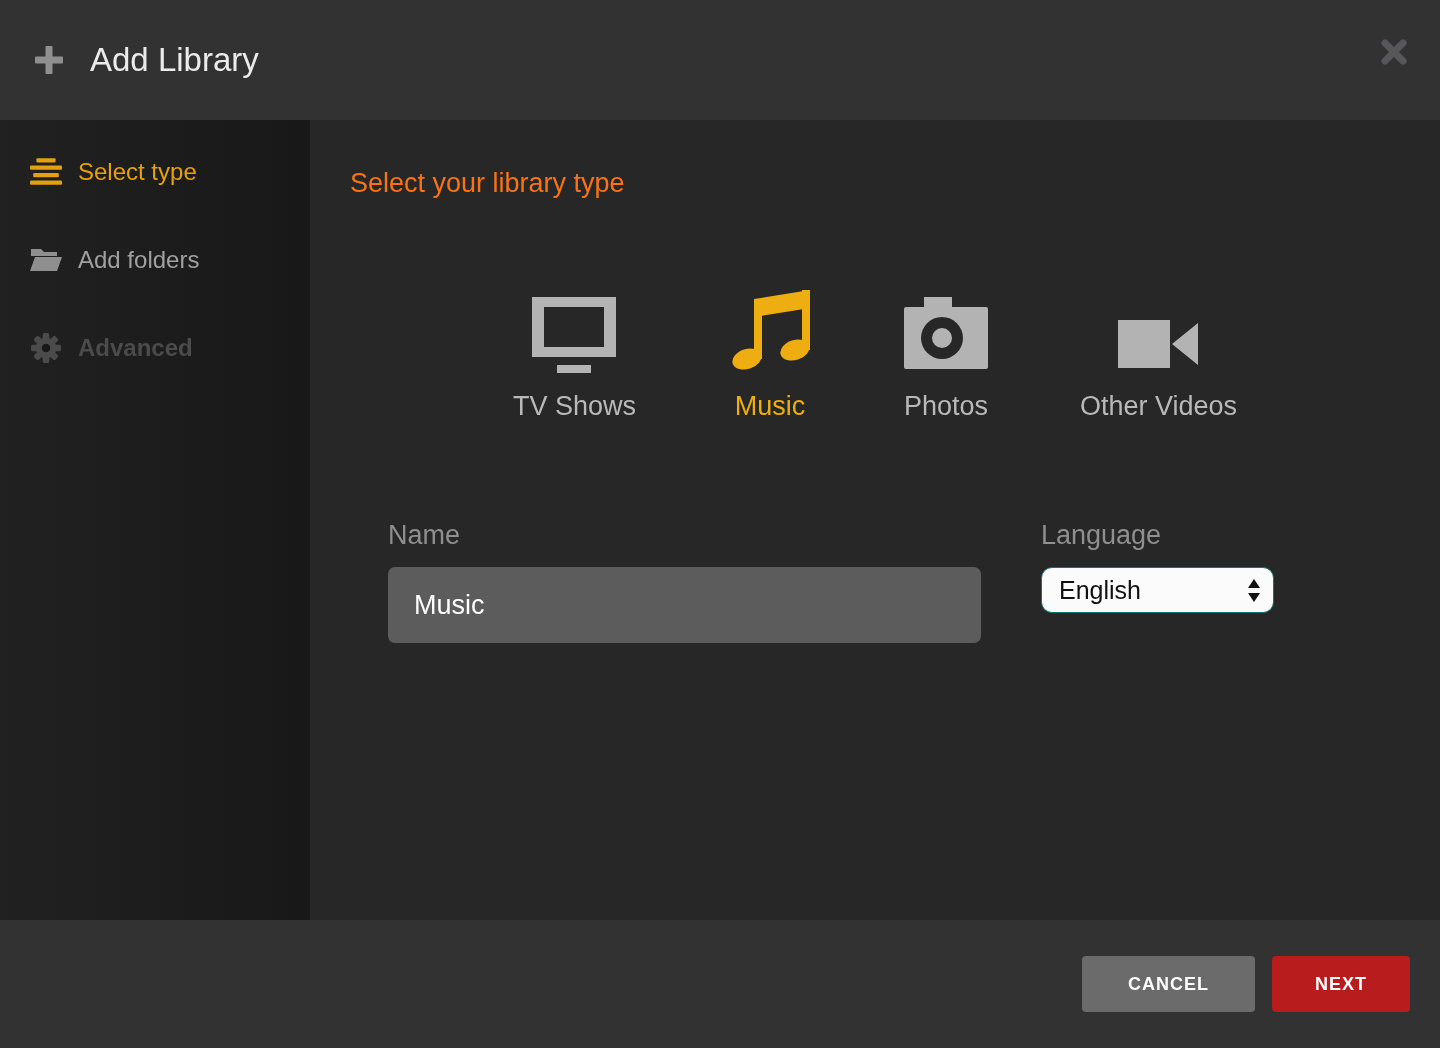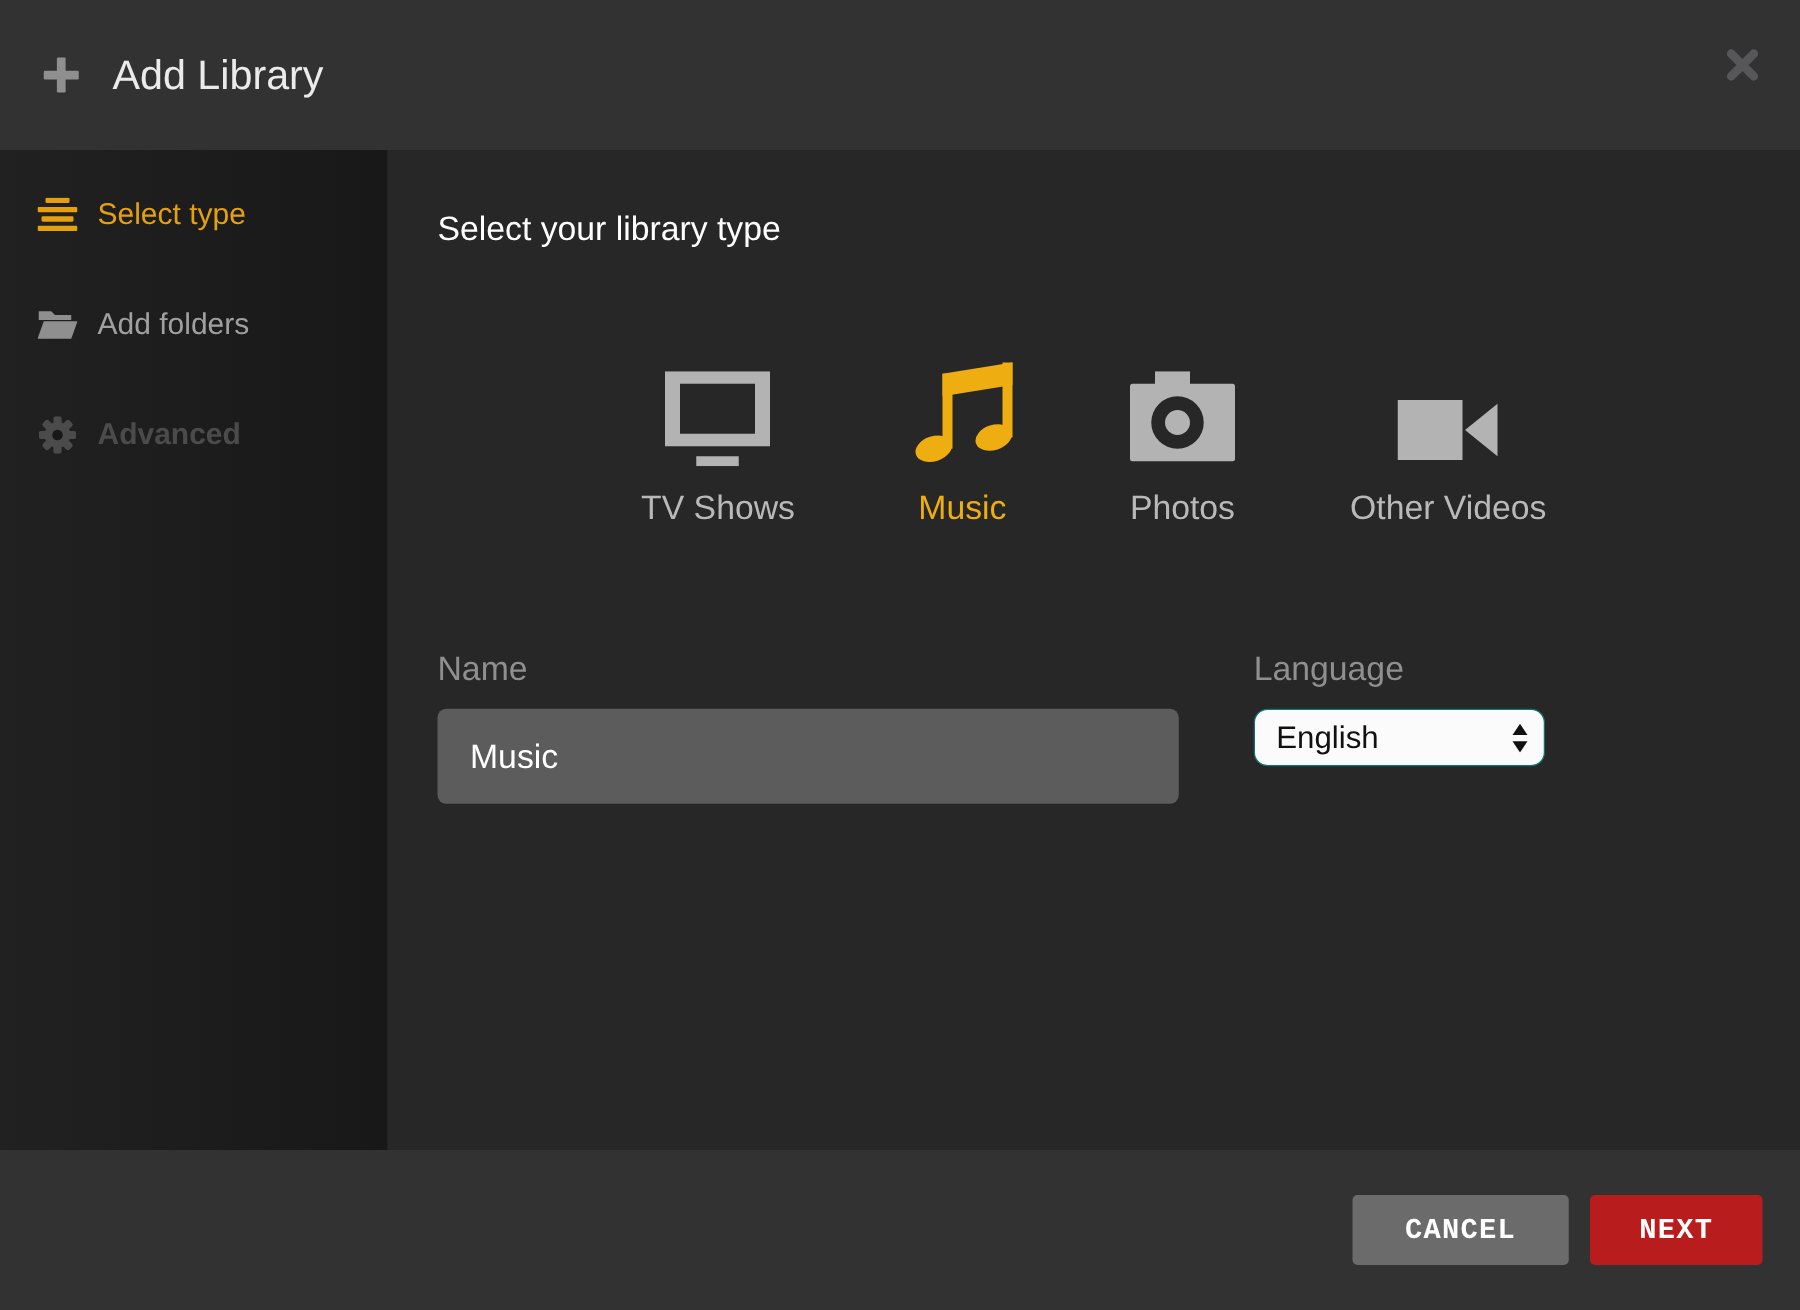"Select your library type" .main-heading { color: #ffffff -> #f97316 }
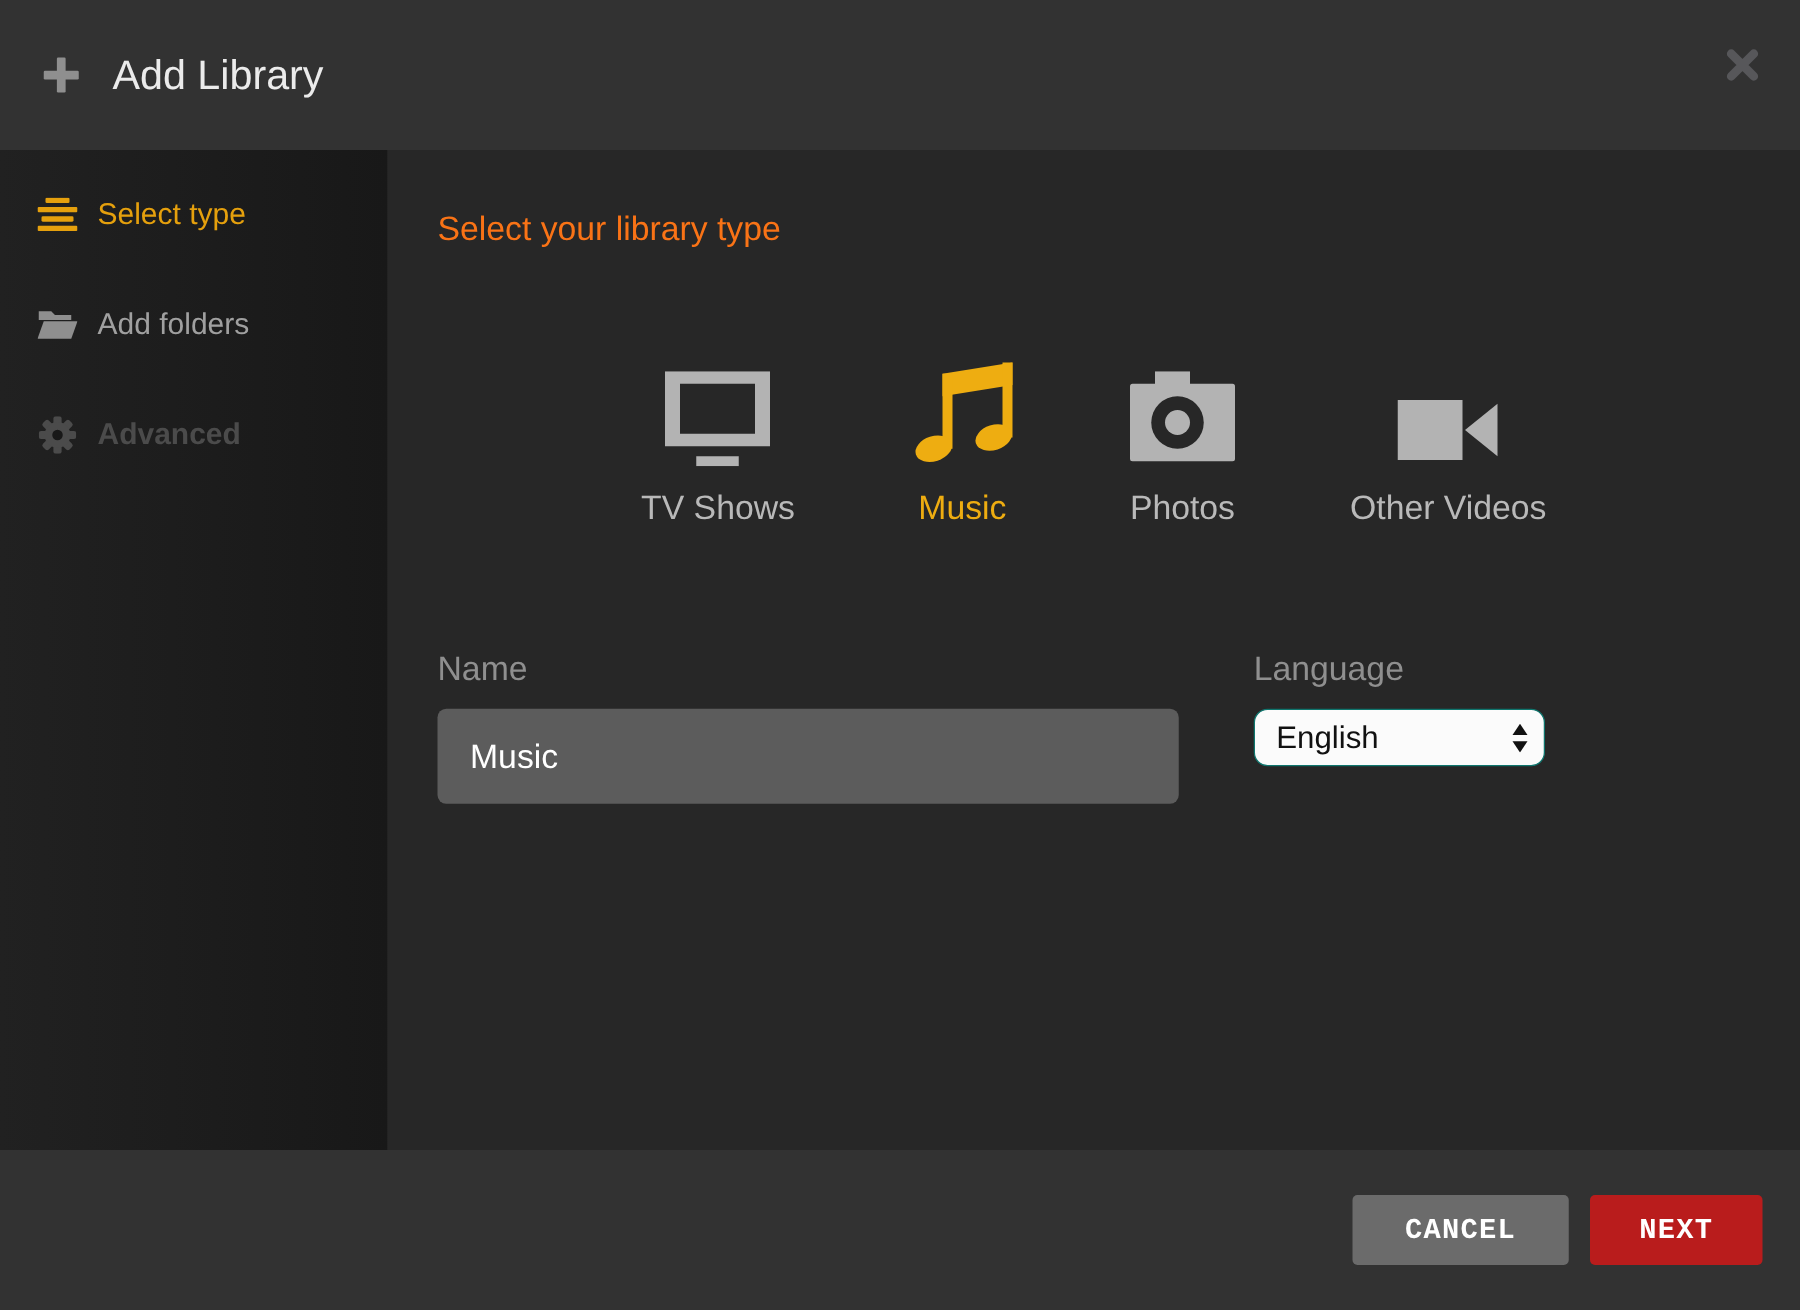"Name" .name-group { margin-left: none -> 38px }
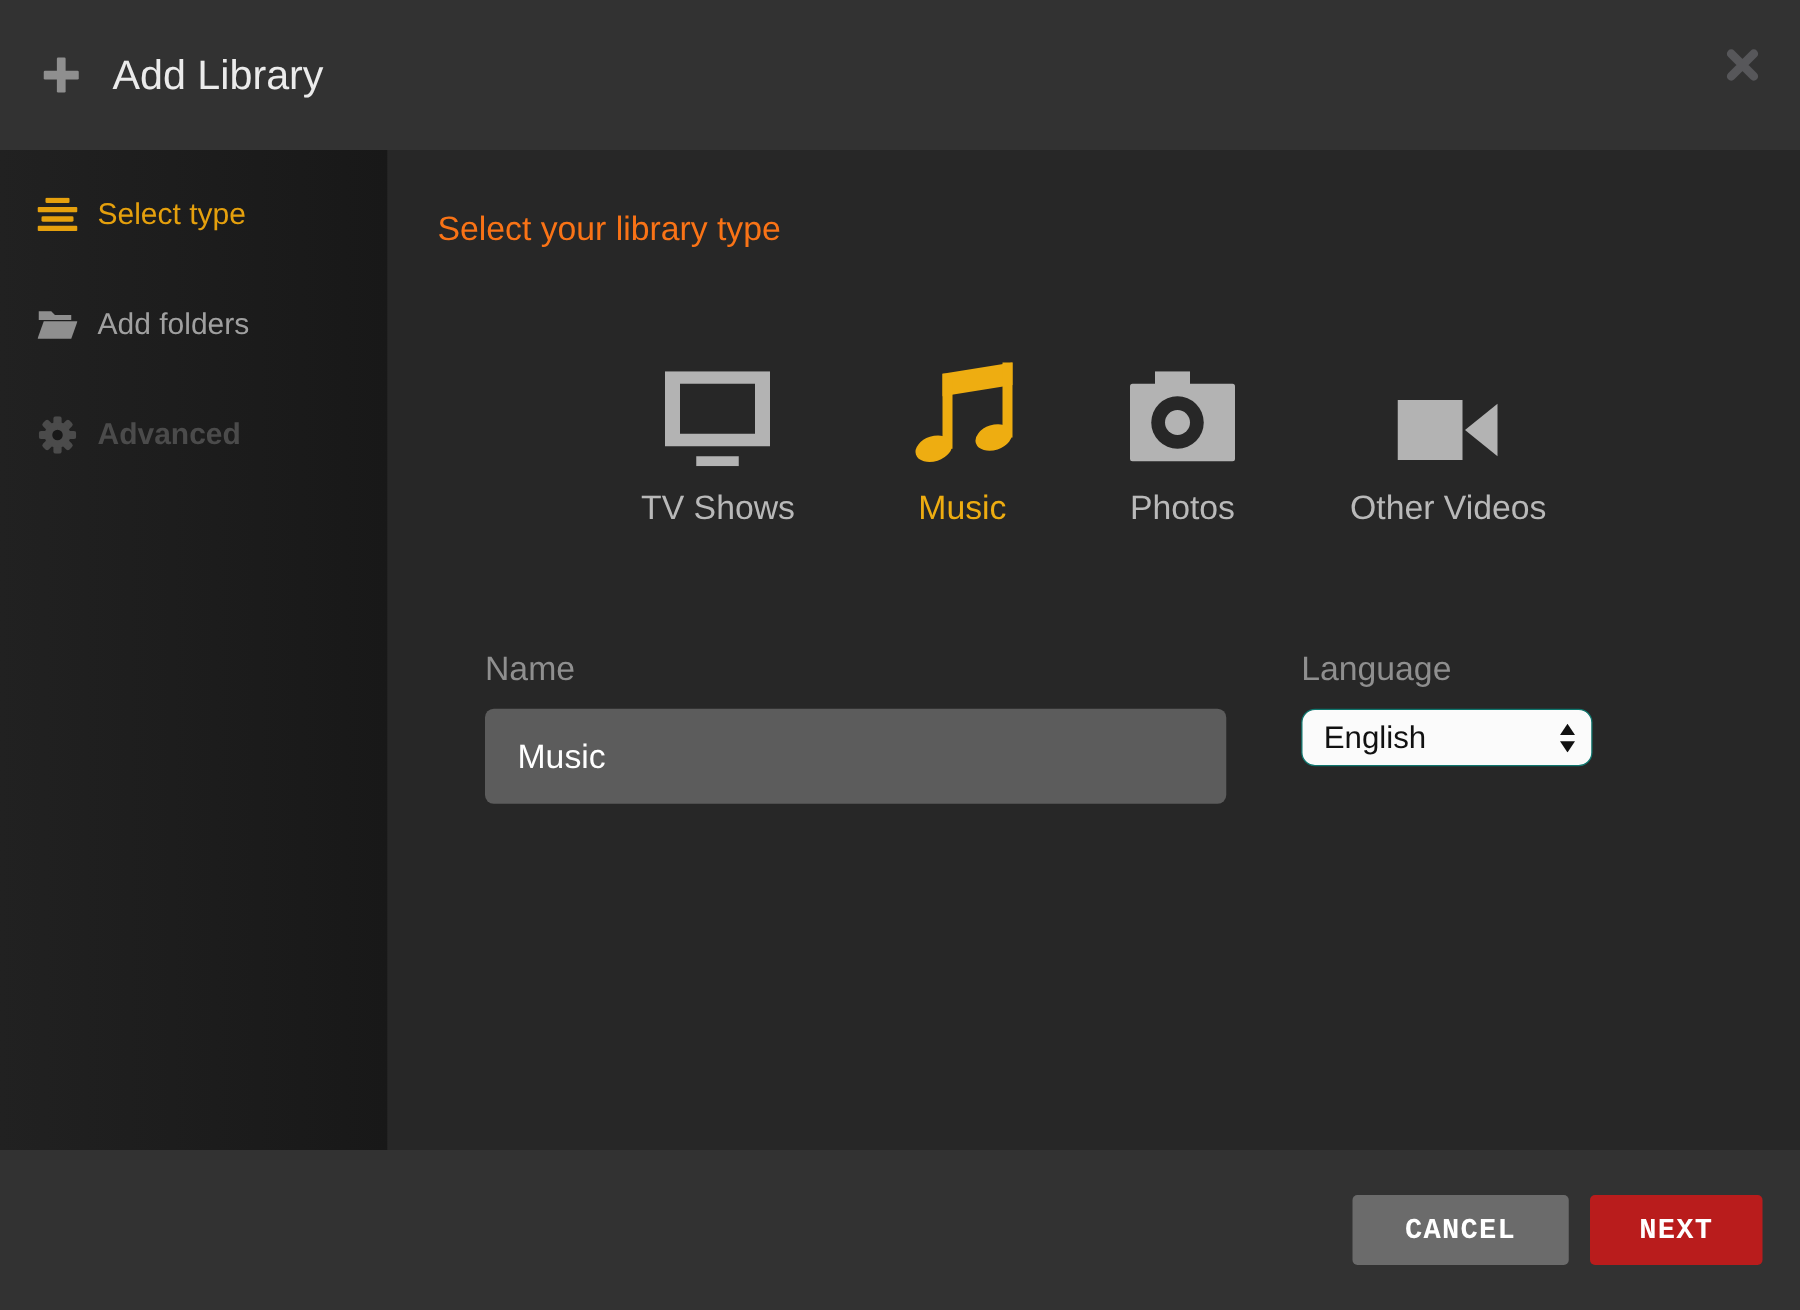"CANCEL" .btn { font-family: Liberation Mono, monospace -> Liberation Sans, sans-serif; font-size: 23px -> 18px }
